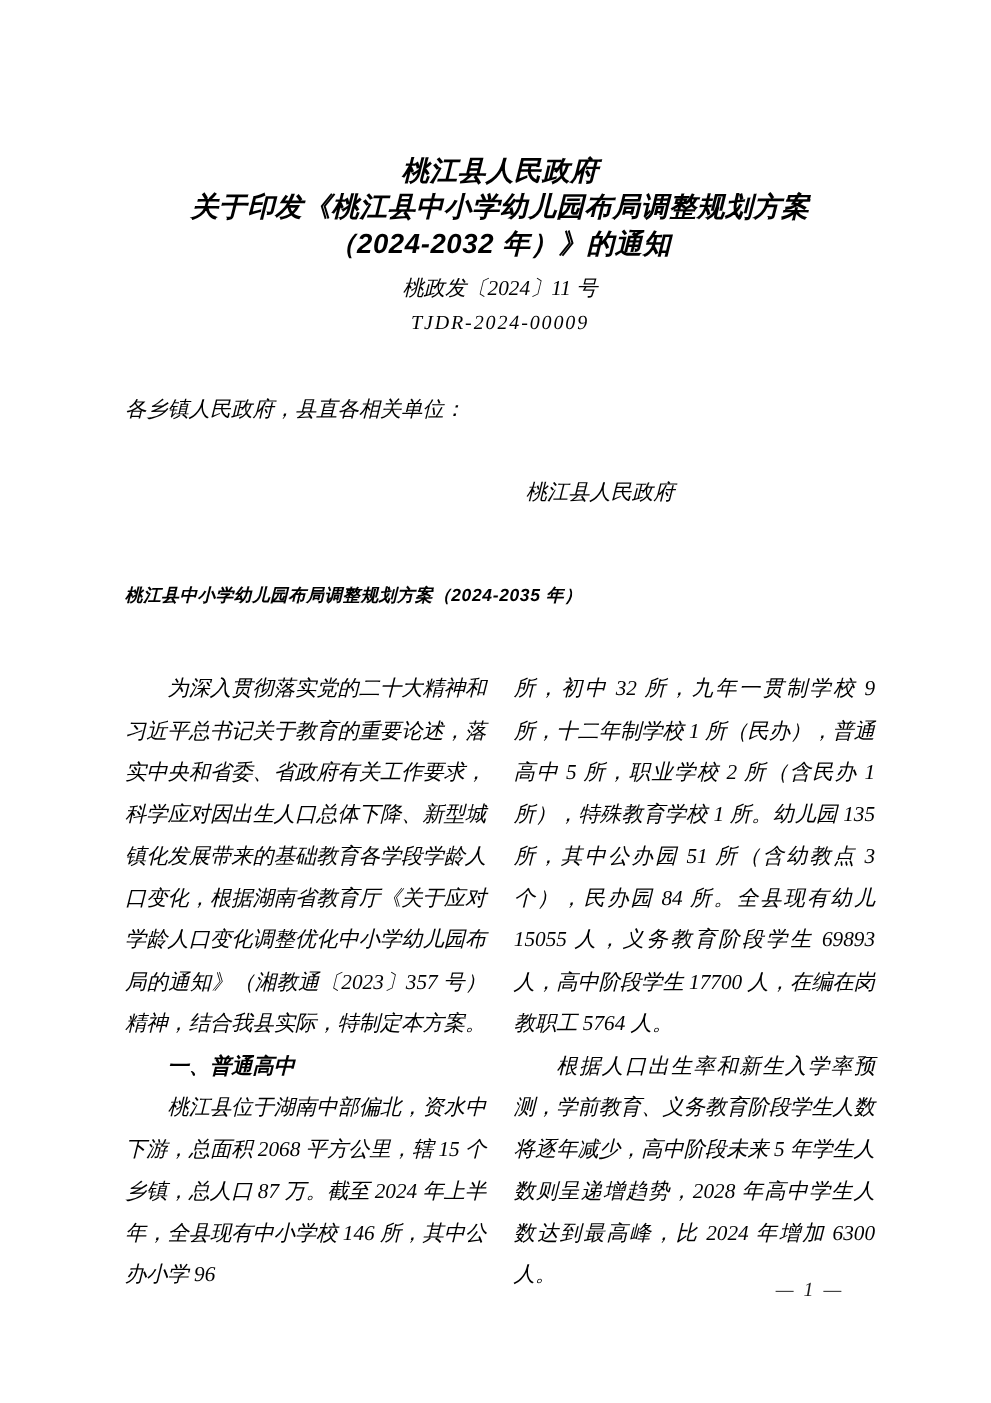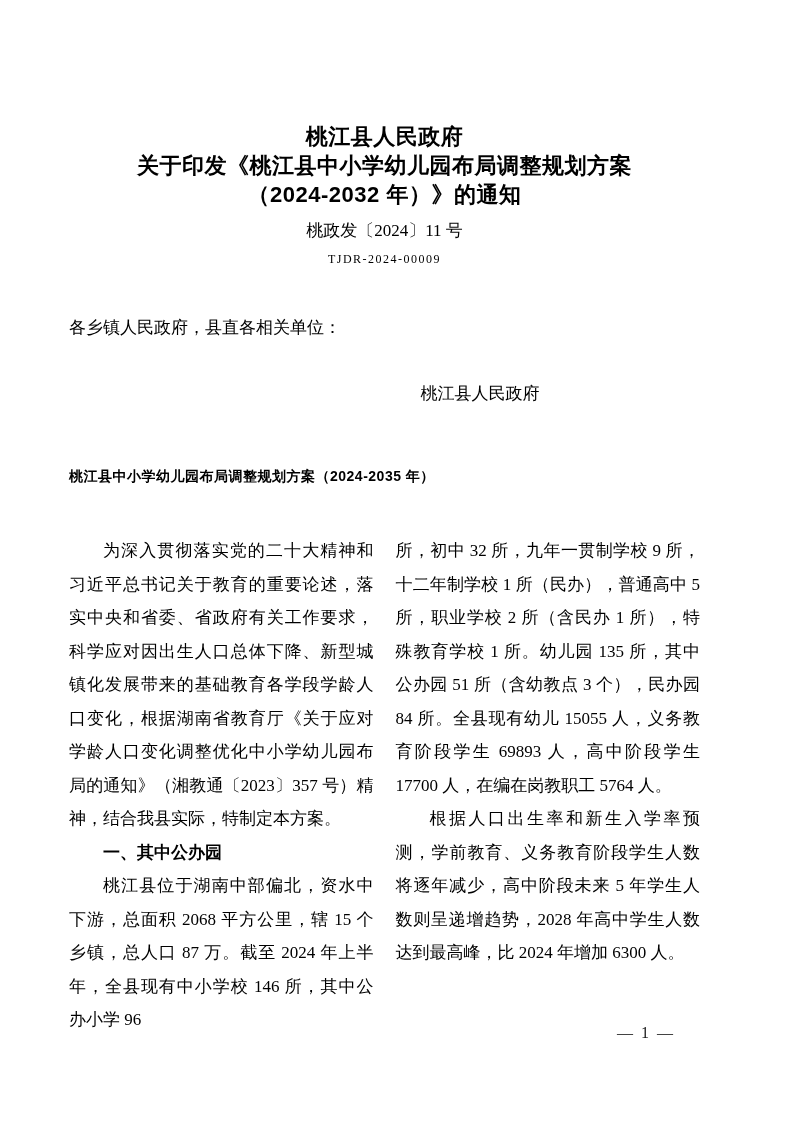"桃江县人民政府" .page { font-style: none -> italic; padding: 122px 93px 0 69px -> 122px 93px 0 100px }
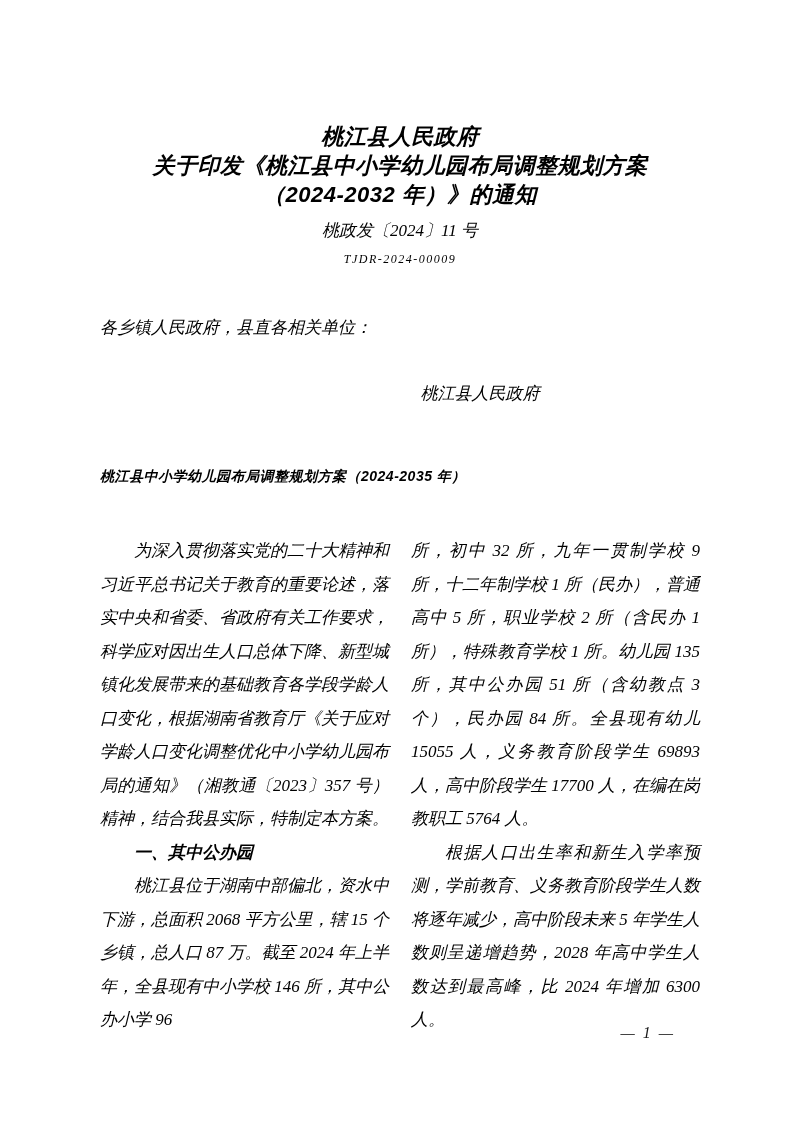"TJDR-2024-00009" .archive-code { font-size: 12px -> 16px }
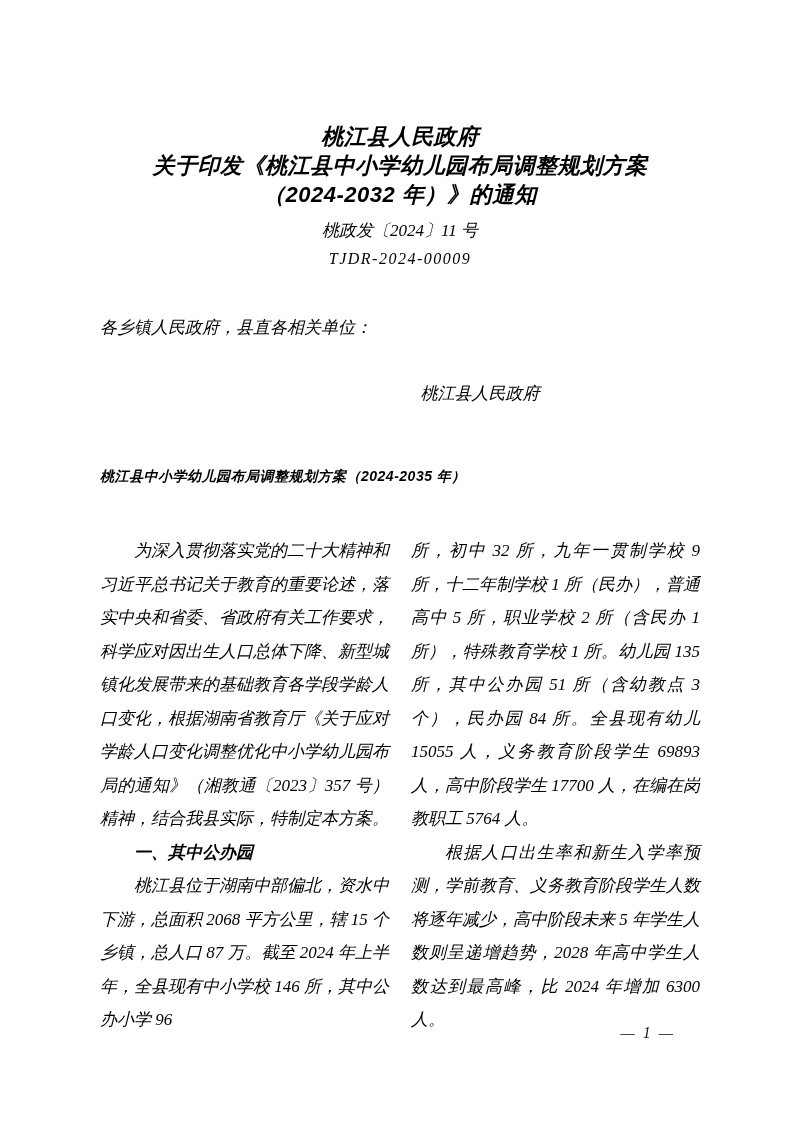"一、其中公办园" h3.sub-heading { text: 其中公办园 -> 普通高中 }
